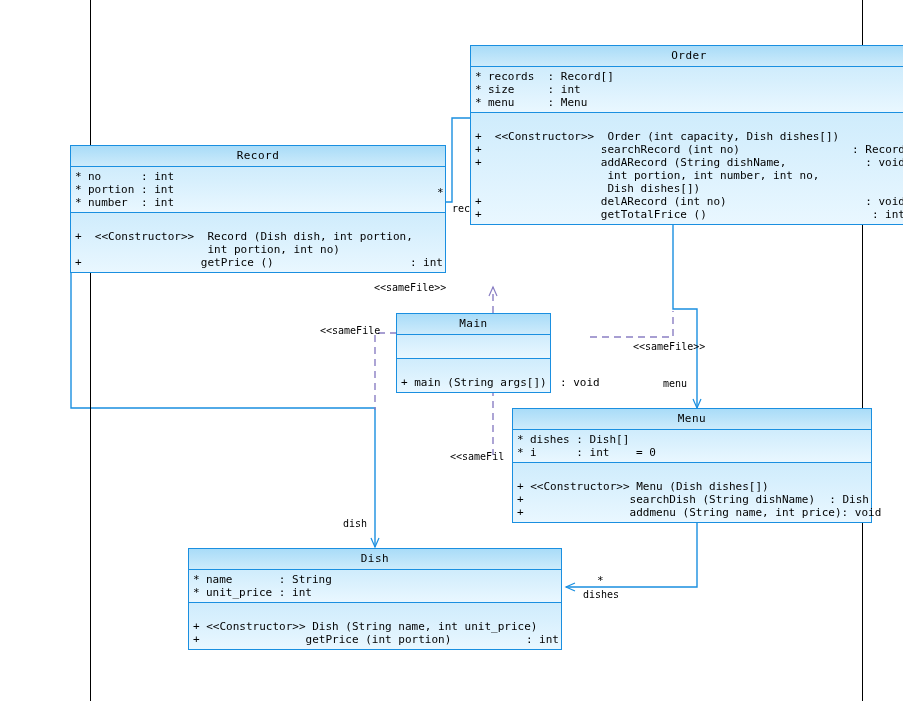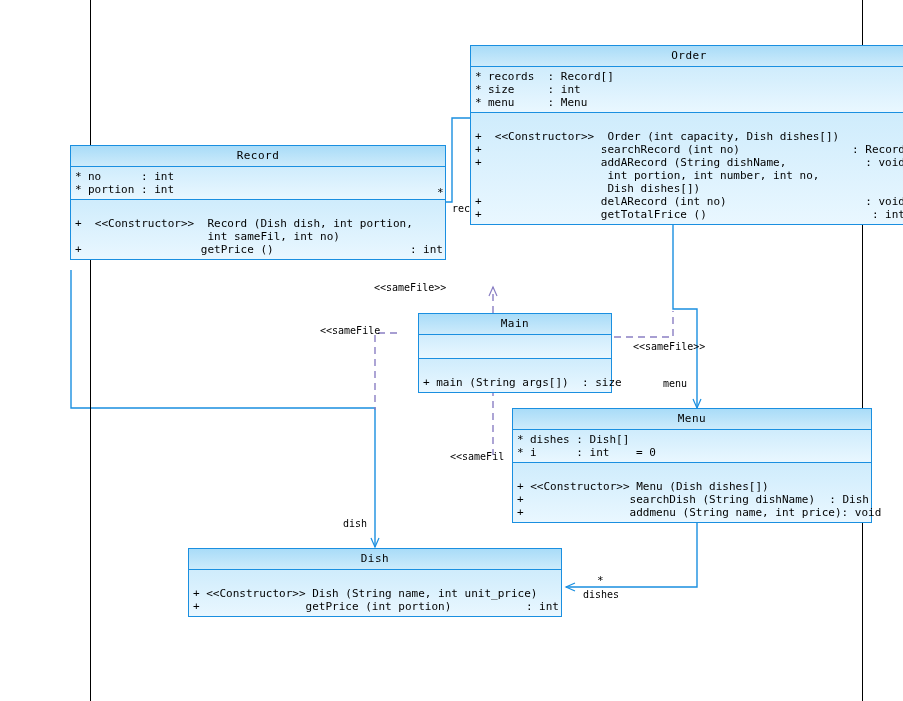"* number : int" span.row { html: none -> <span><span>*</span>number : int</span> }
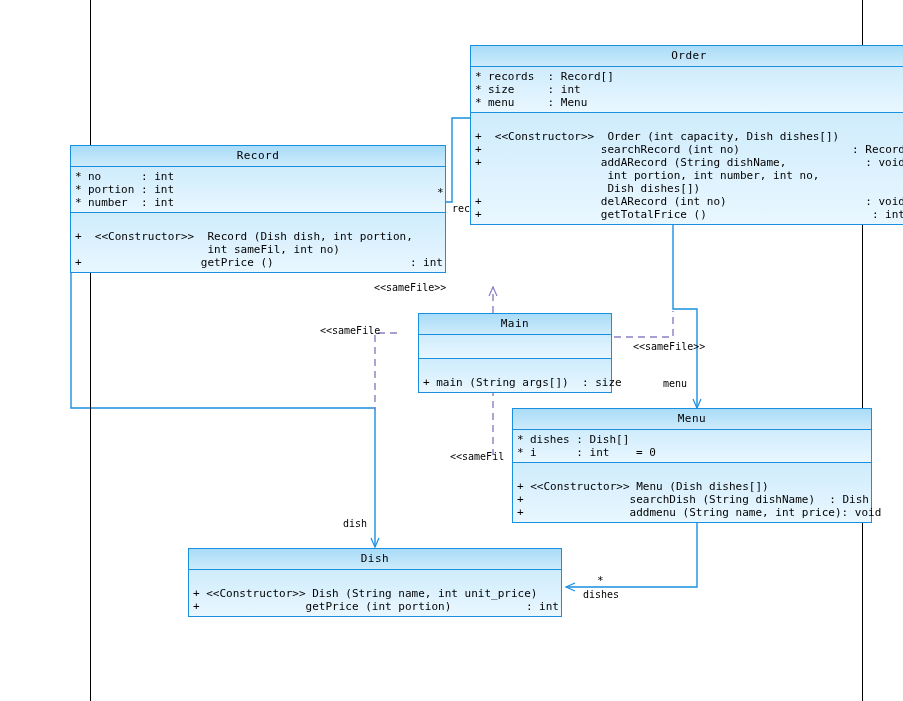"int sameFil, int no)" span { text: sameFil -> portion }
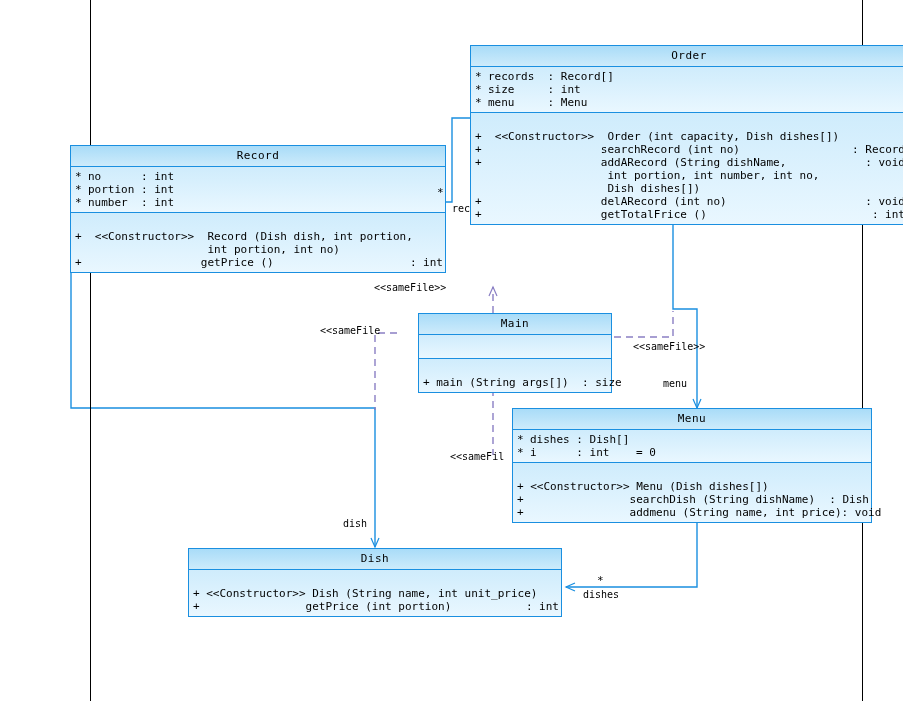"Main" div.uml-class { left: 418px -> 396px; width: 194px -> 155px }
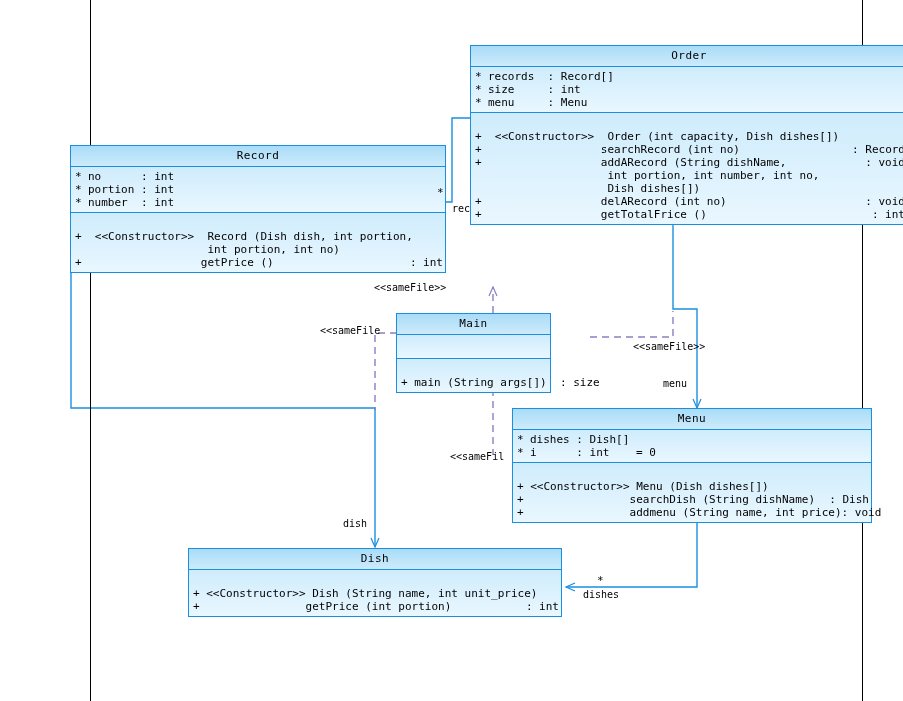"+ main (String args[]) :" span { text: size -> void }
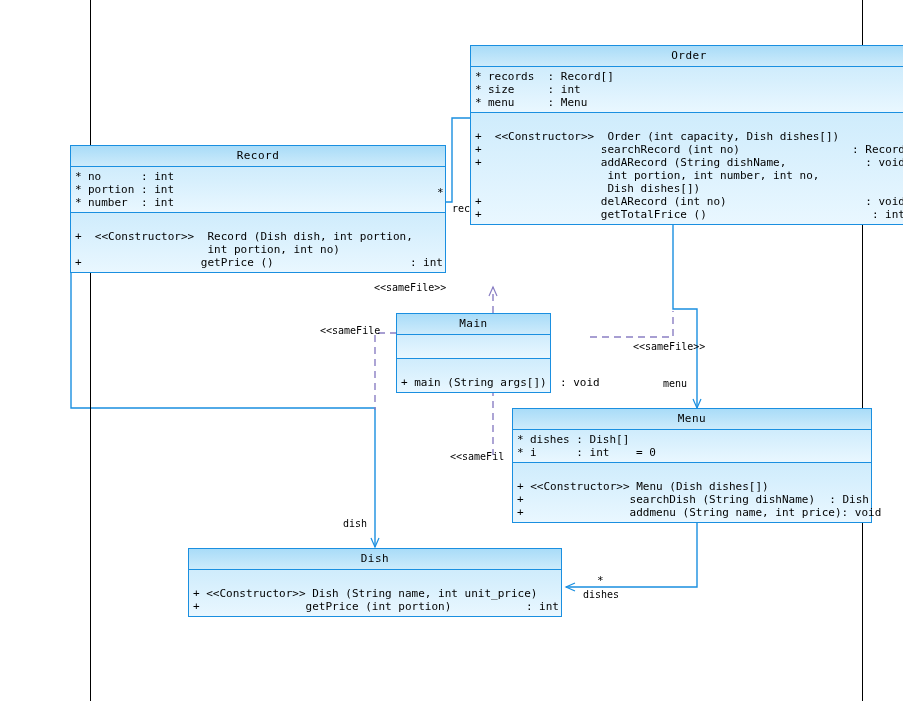"* name : String" div.uml-attrs { html: none -> <div> <span><span>*</span>name : String</span> <span><span>*</span>unit_price : int</span> </div> }
